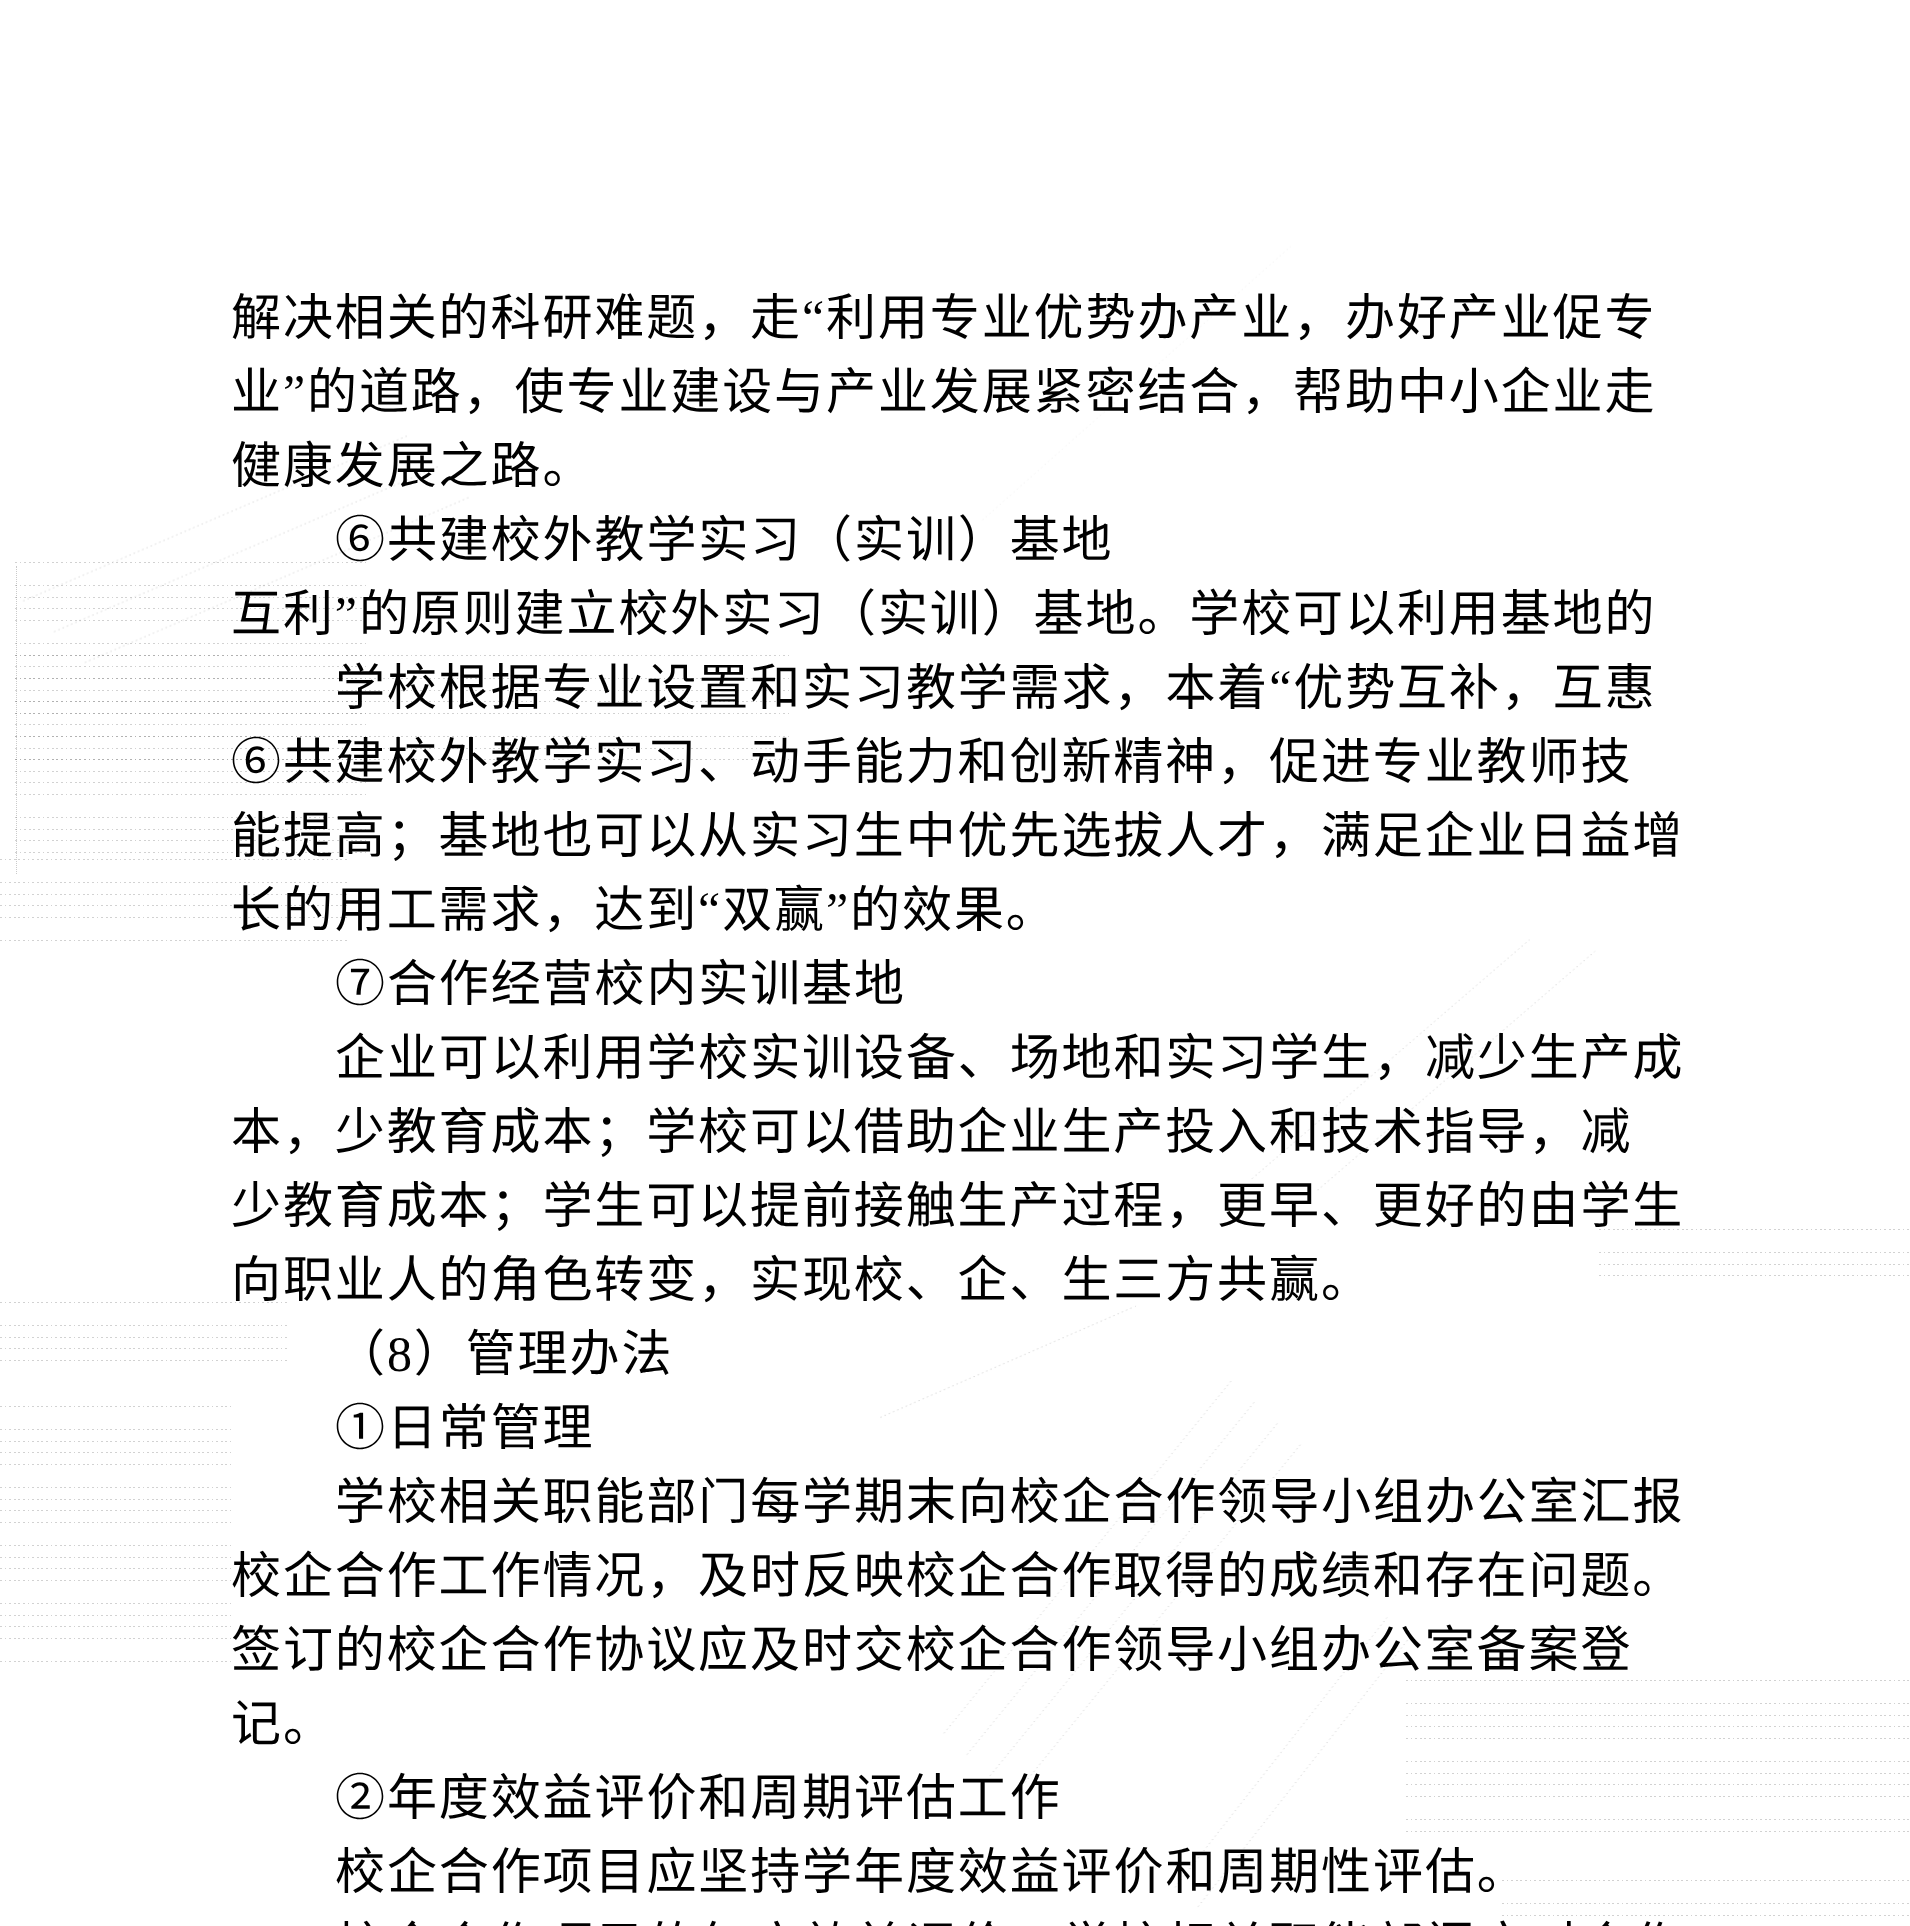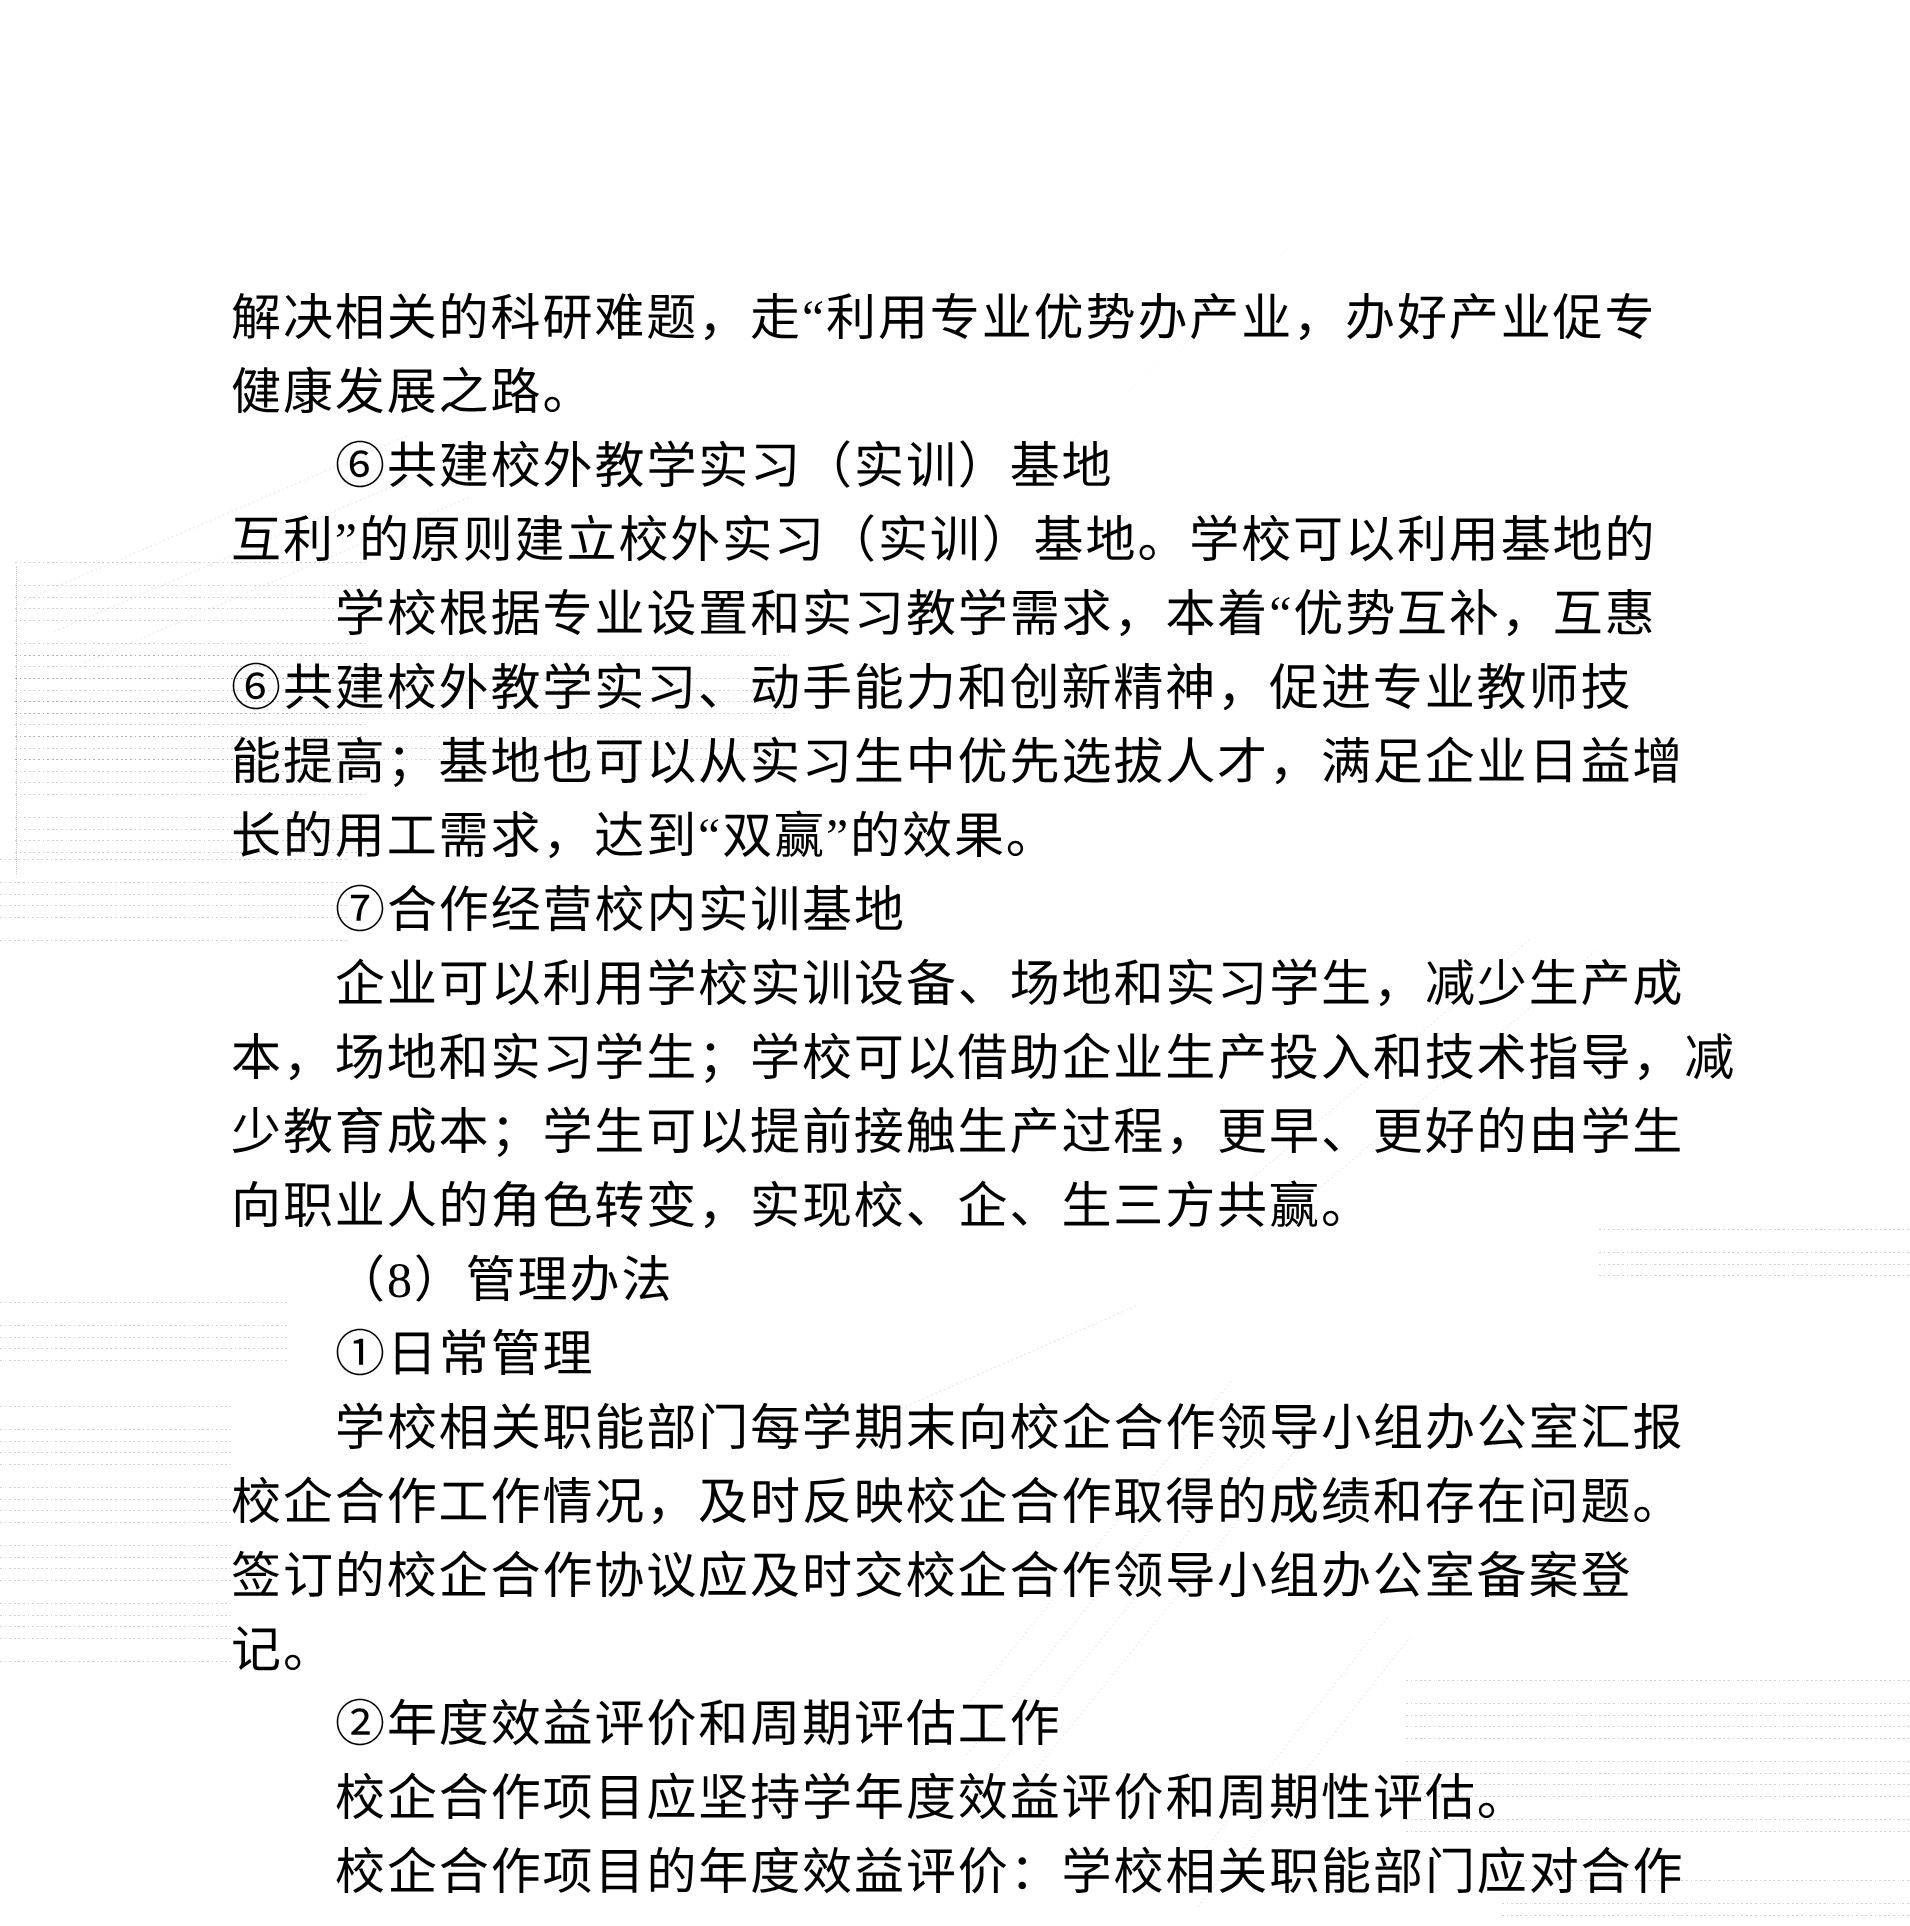"业”的道路，使专业建设与产业发展紧密结合，帮助中小企业走" div.line { html: none -> <div>业”的道路，使专业建设与产业发展紧密结合，帮助中小企业走</div> }
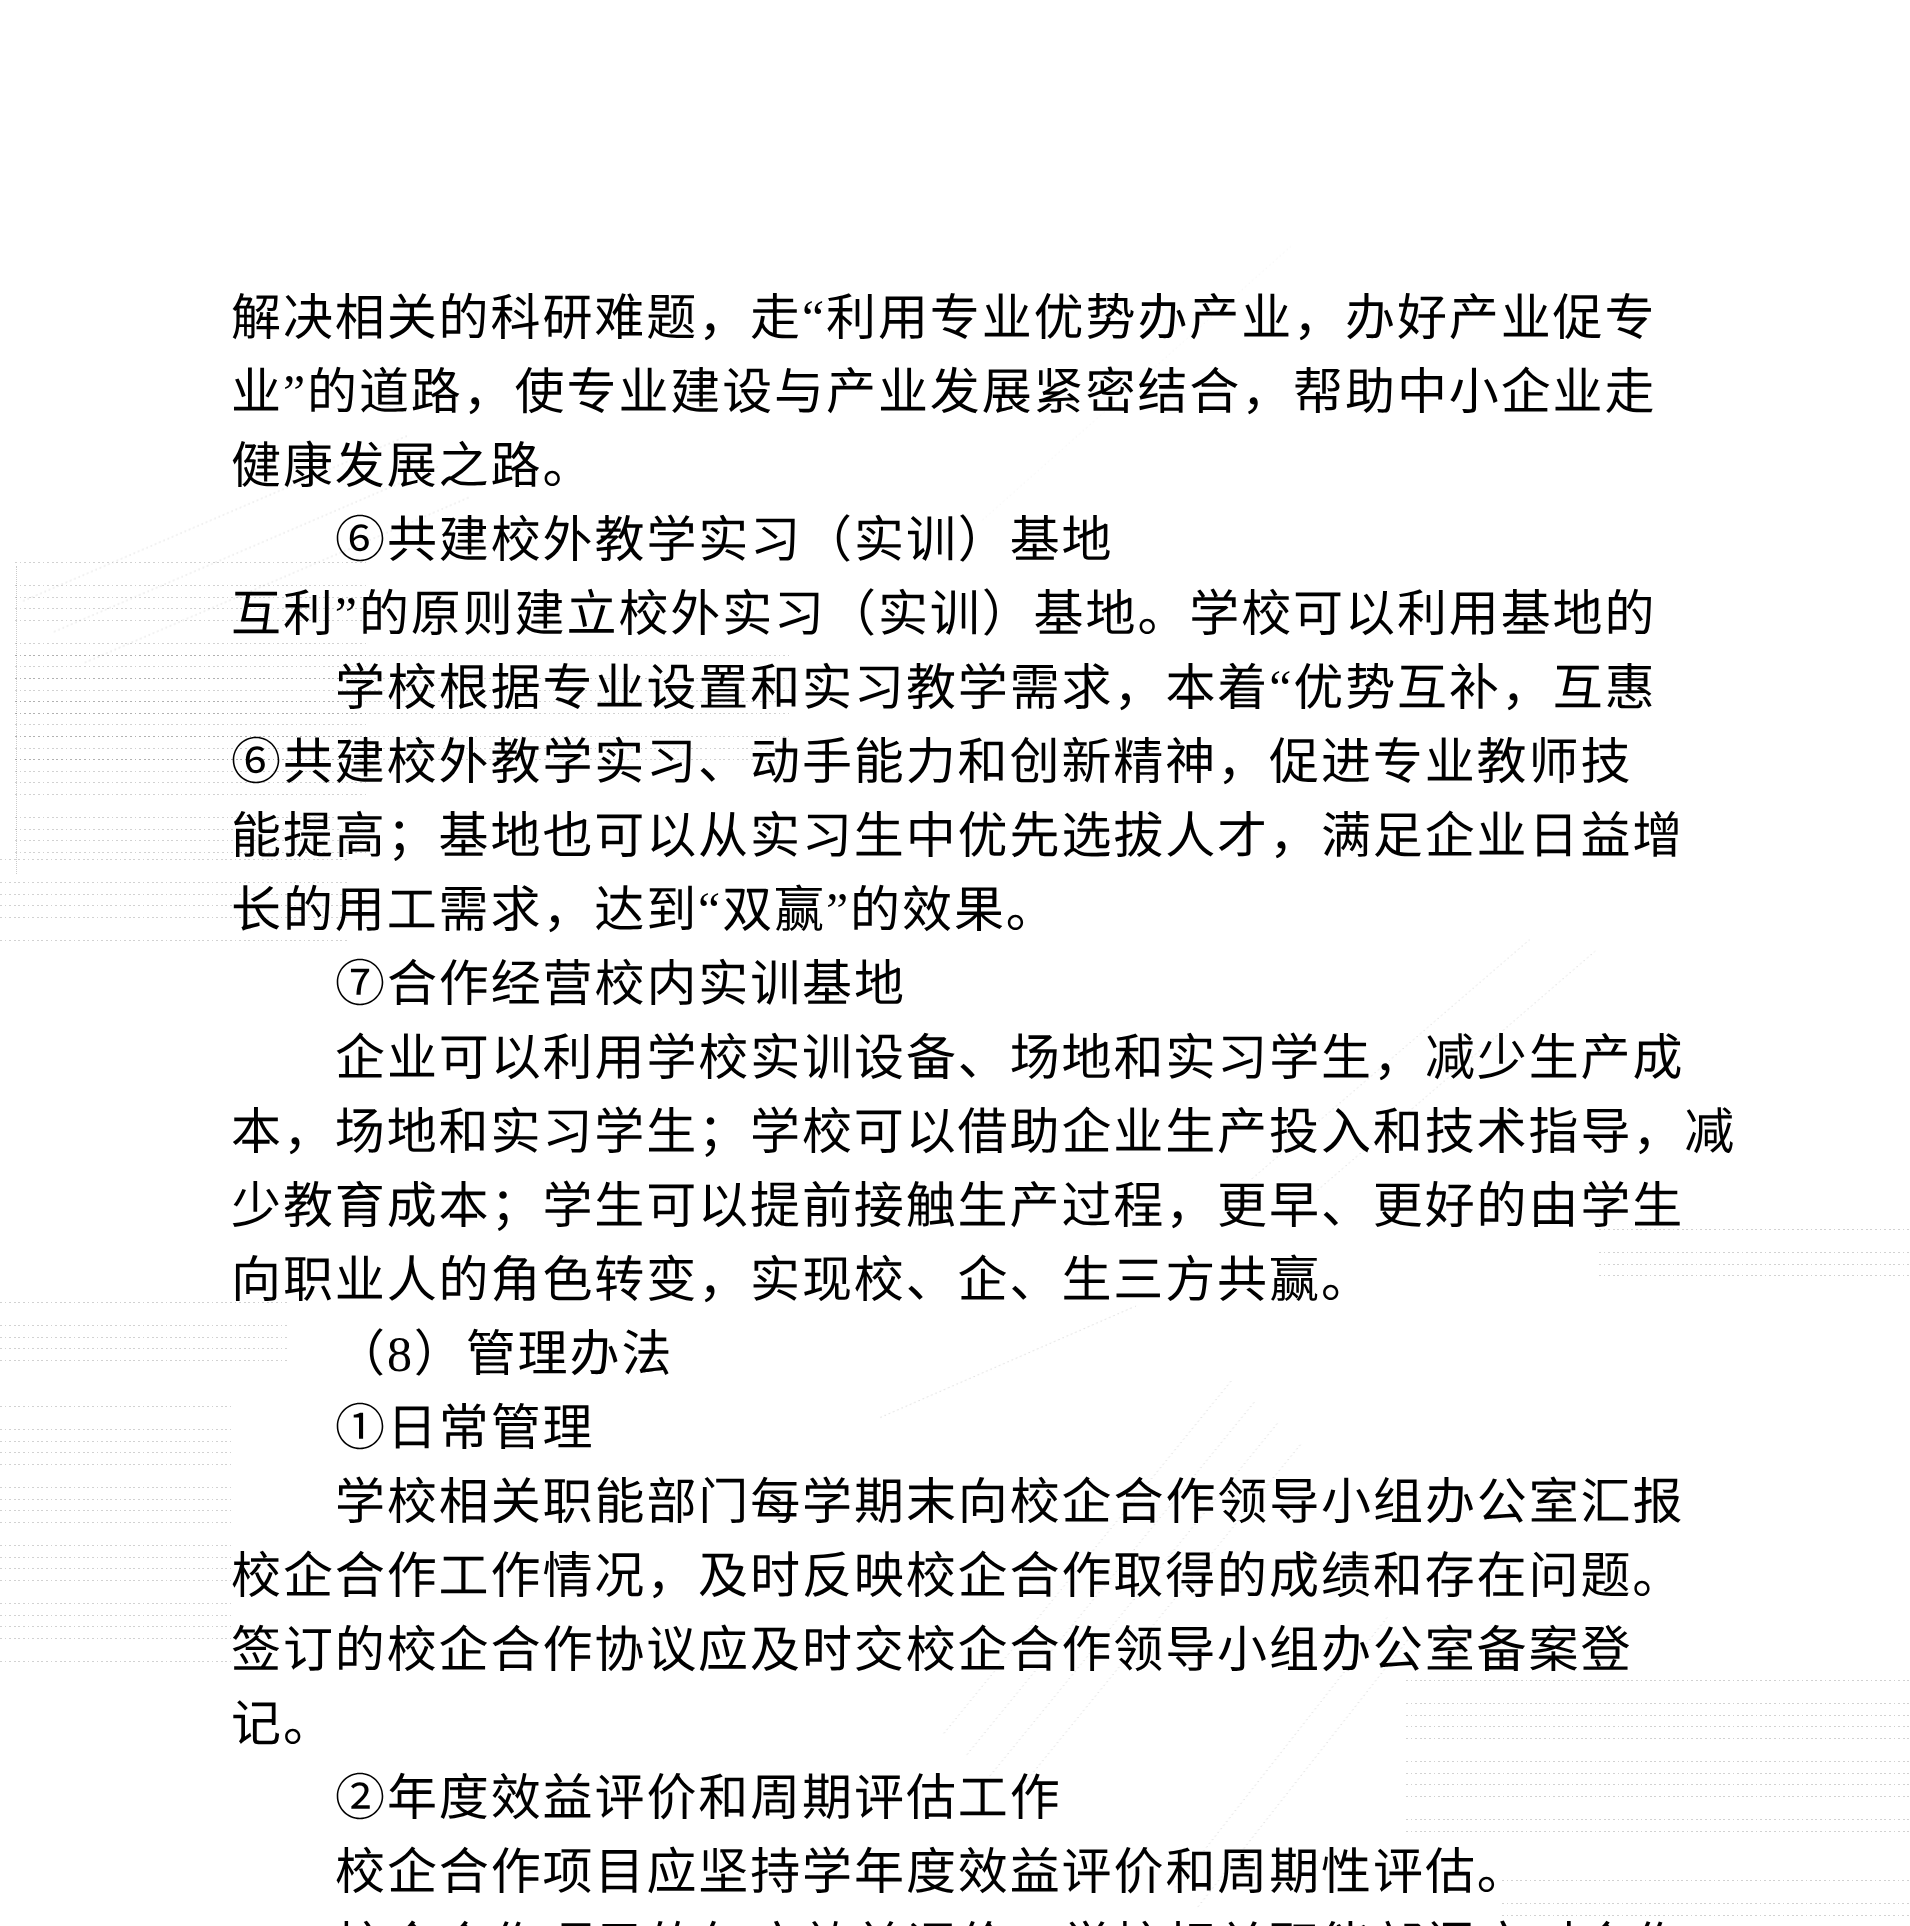"本，场地和实习学生；学校可以借助企业生产投入和技术指导，减" div.line { text: 场地和实习学生 -> 少教育成本 }
